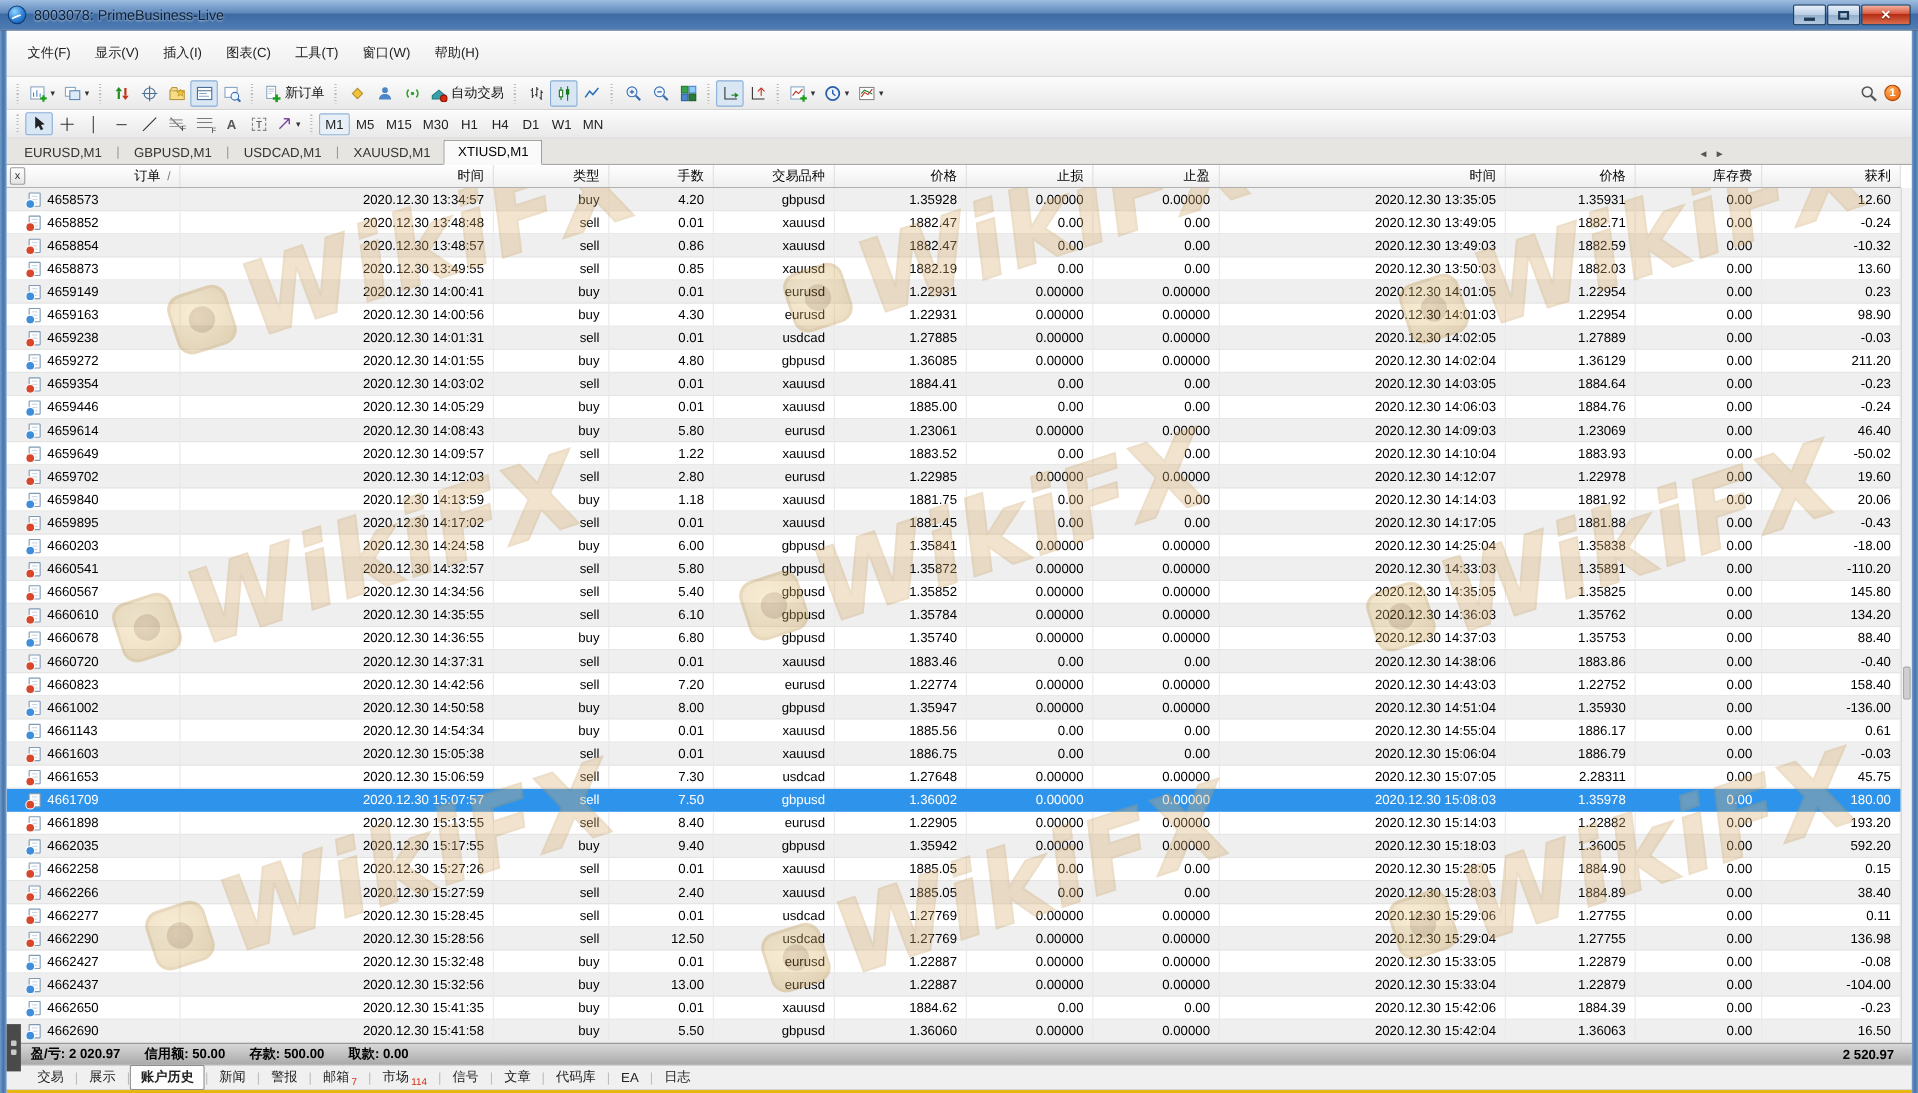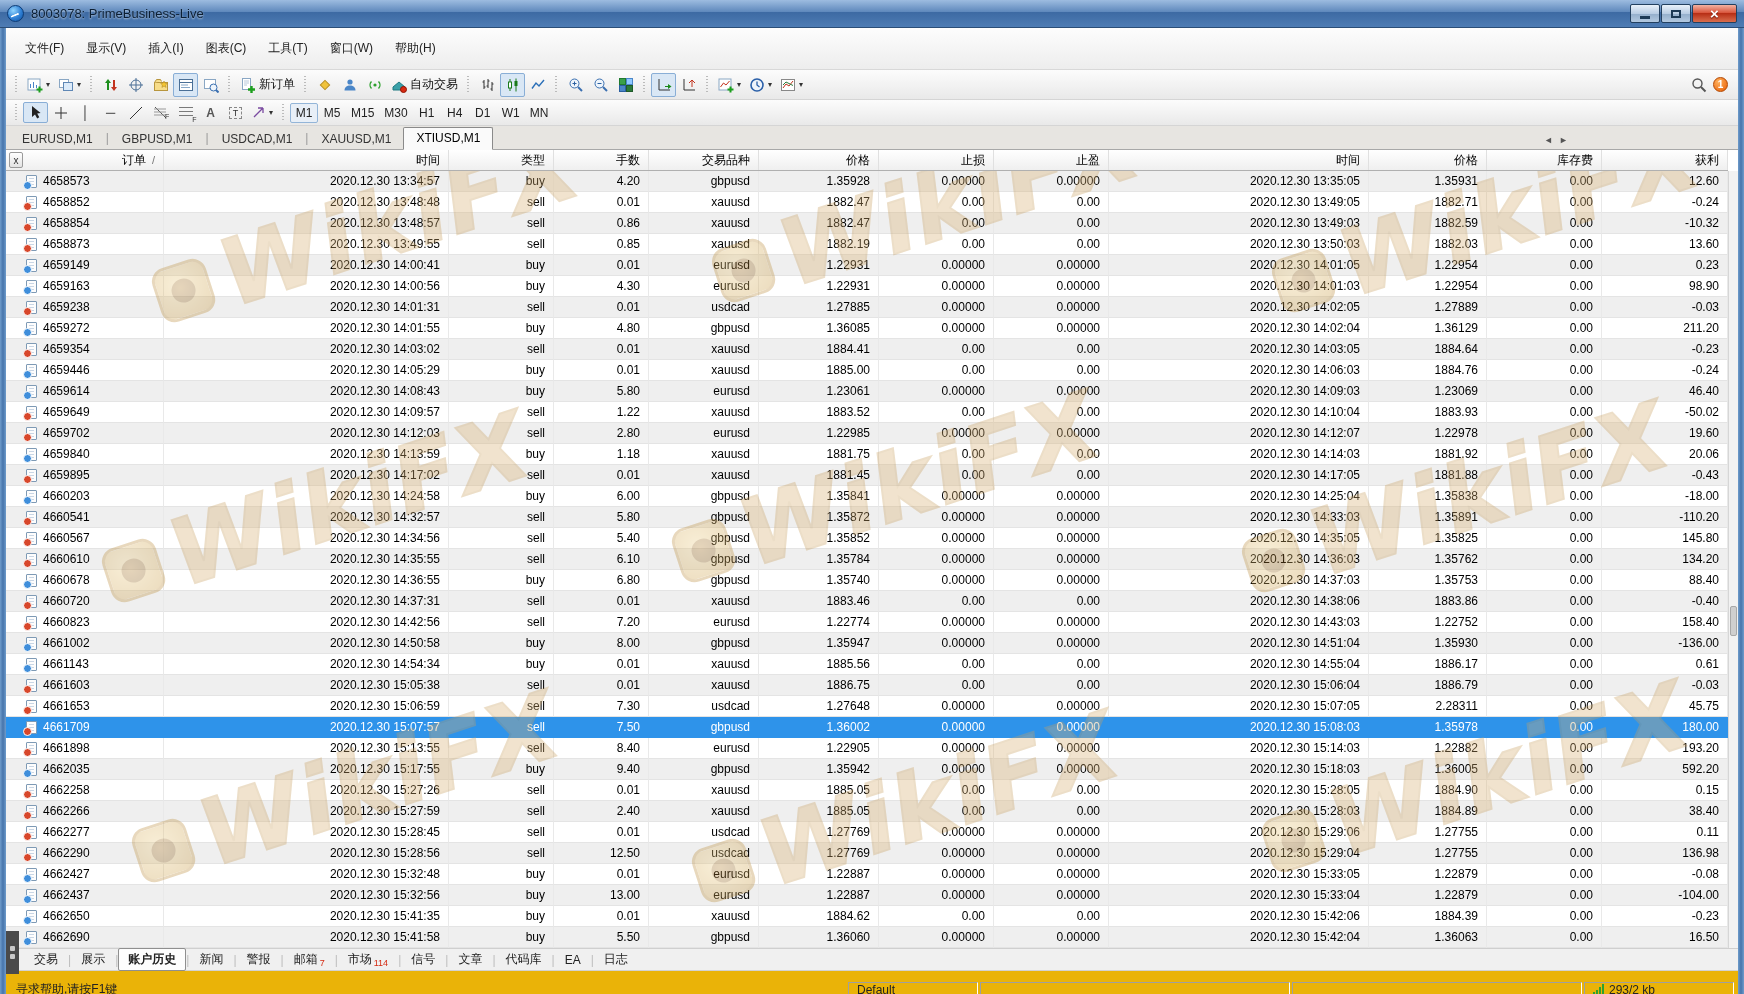"盈/亏: 2 020.97" div.summary { html: none -> <div> <span><span>盈/亏:</span> <span>2 020.97</span></span> <span><span>信用额:</span> <span>50.00</span></span> <span><span>存款:</span> <span>500.00</span></span> <span><span>取款:</span> <span>0.00</span></span> <span>2 520.97</span> </div> }
